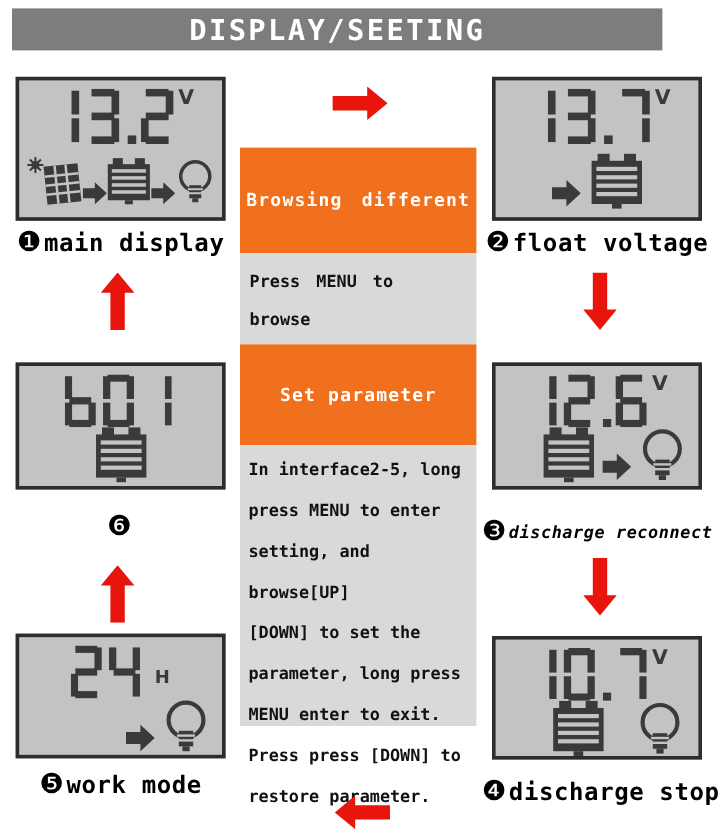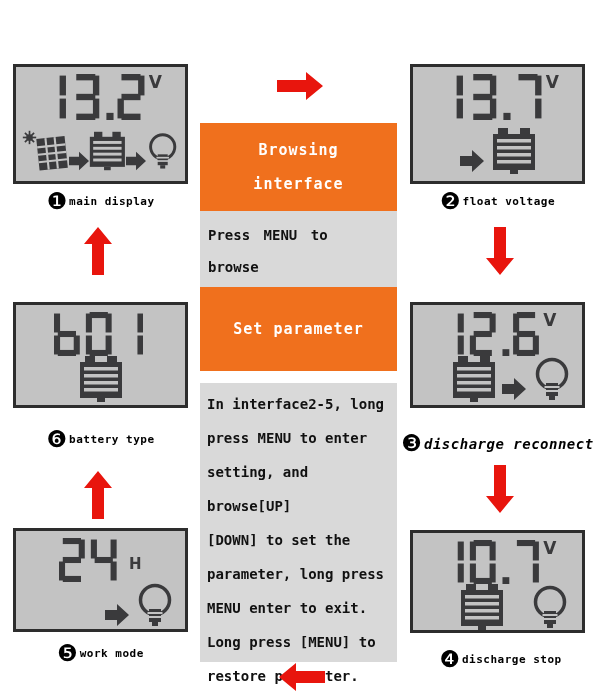"DISPLAY/SEETING" div.abs { html: none -> <div>DISPLAY/SEETING</div> }
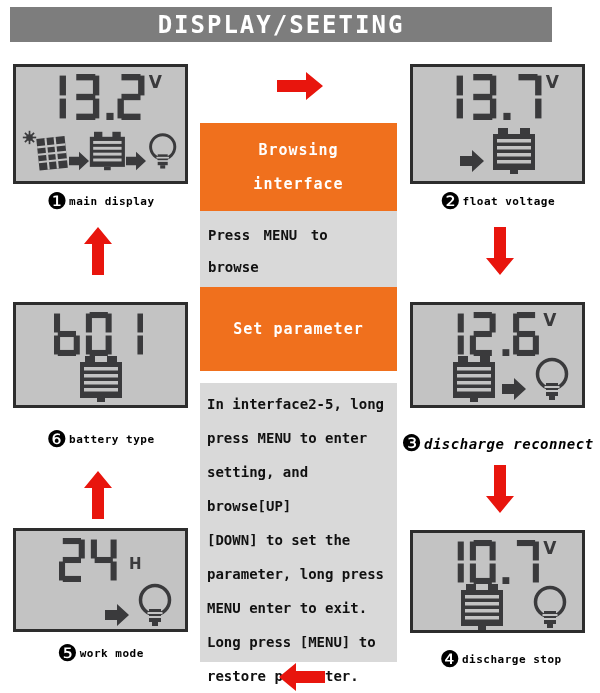"Browsing" .obox { flex-direction: column -> row }
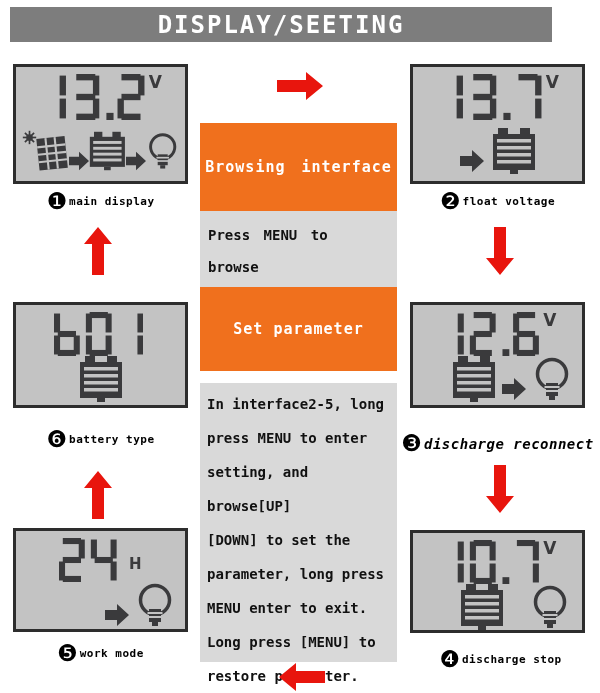"interface" div { text: interface -> different }
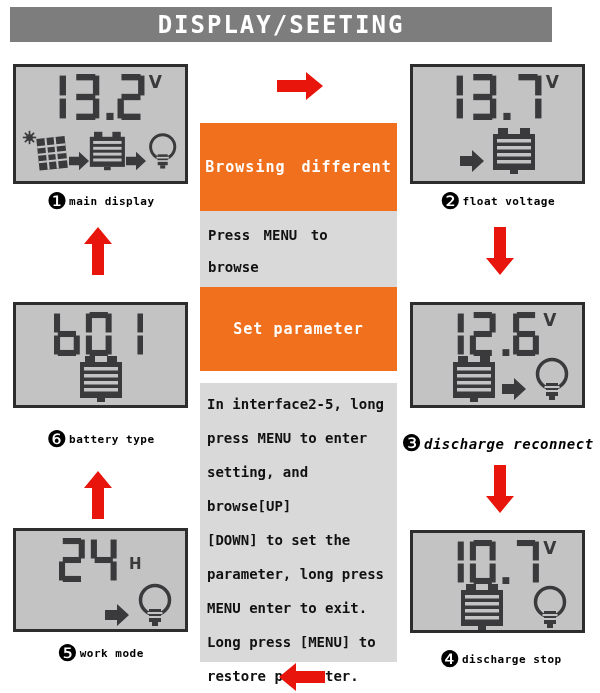"main display" .ltext { font-size: 11px -> 20px }
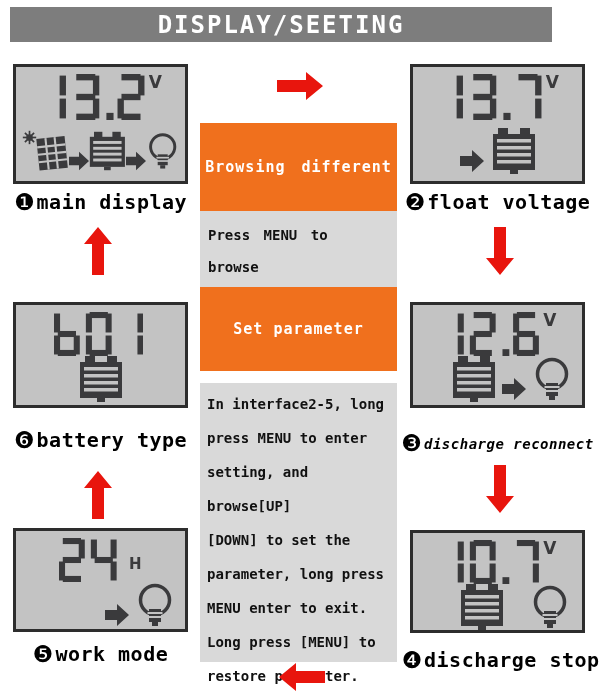"In interface2-5, long" #gray2 { height: 279px -> 234px; margin-top: 12px -> none }
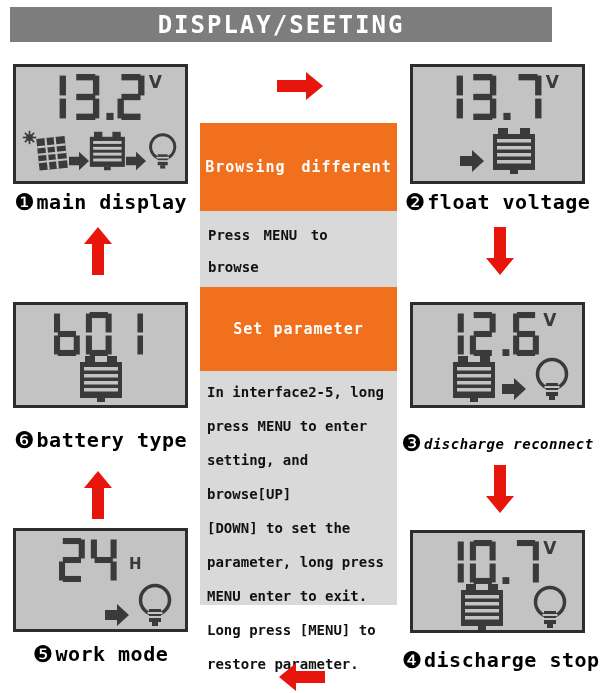"battery type" span.ltext { html: <span>battery type</span> -> none }
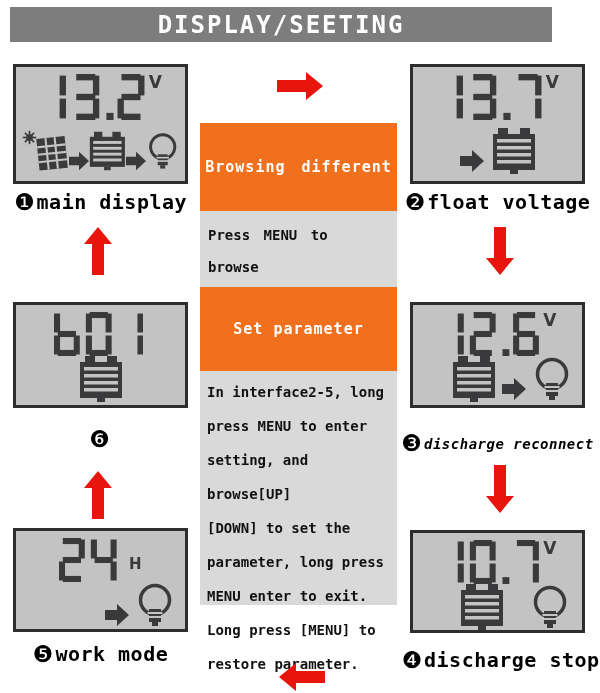"Long press [MENU] to" div { text: Long press [MENU -> Press press [DOWN }
